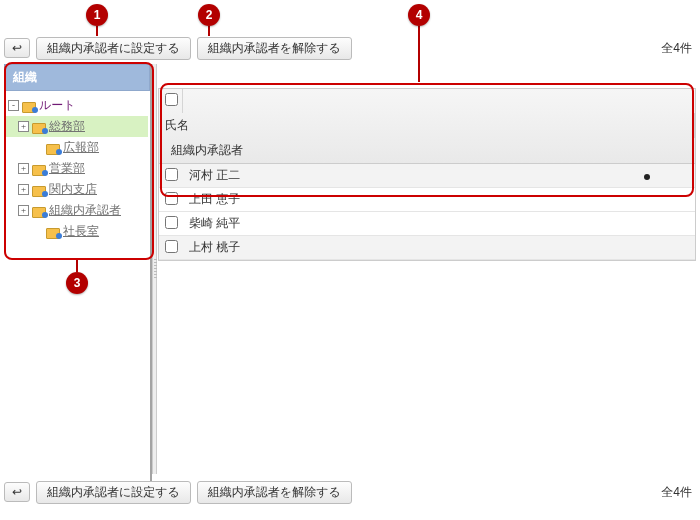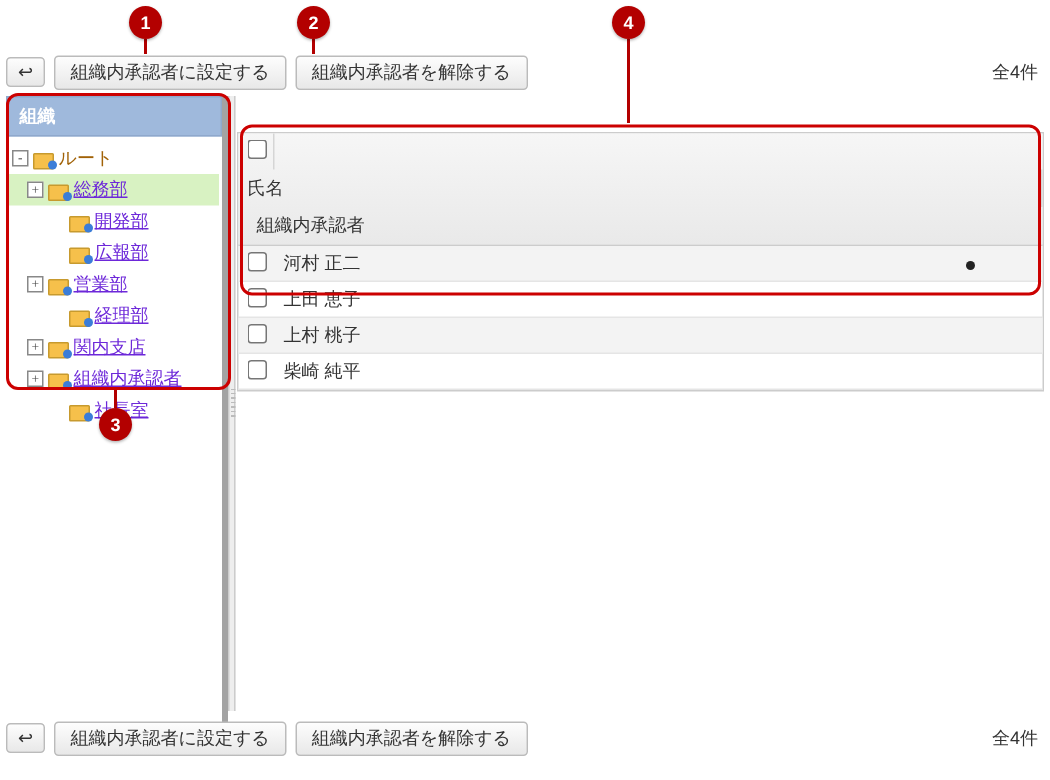"組織" .sidebar { border-right: 4px solid #a3a3a3 -> 2px solid #a3a3a3 }
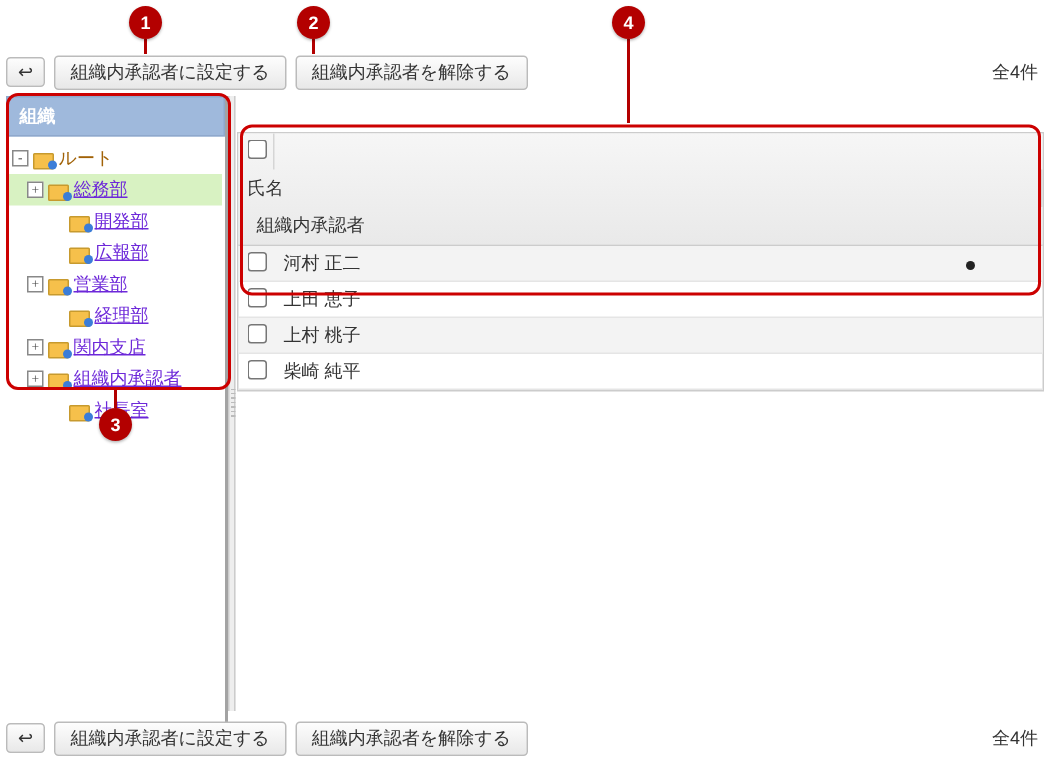"ルート" .tree-label.root { color: #a16207 -> #701a75 }
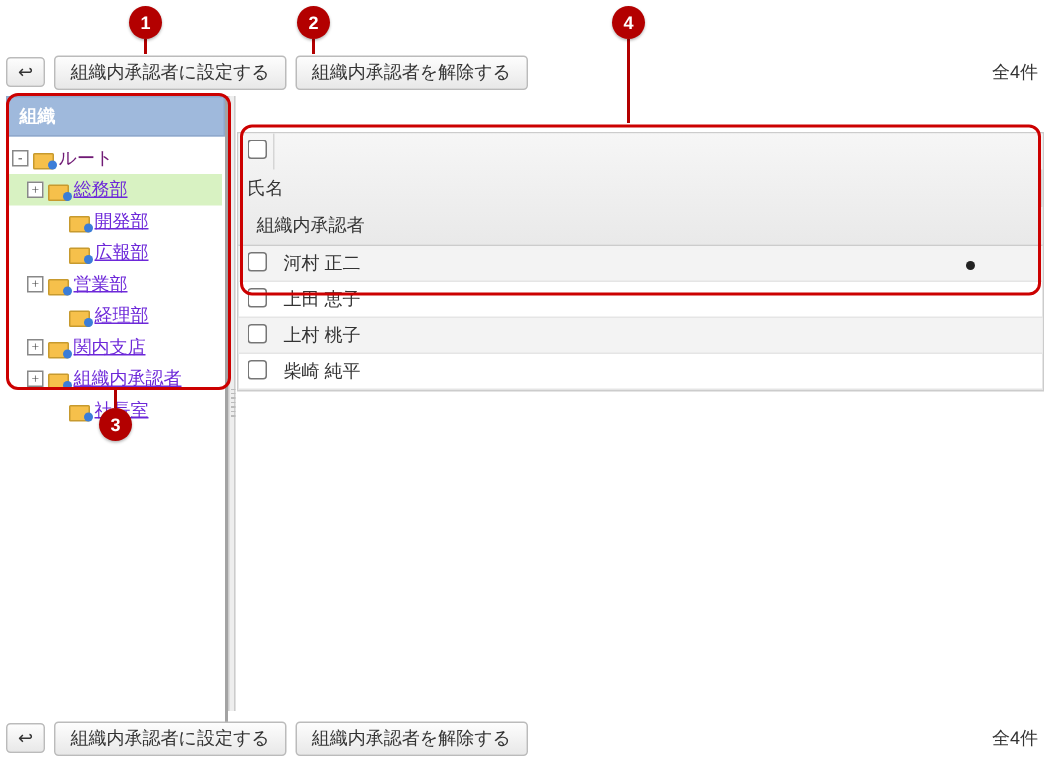"総務部" .tree-label { color: #6d28d9 -> #737373 }
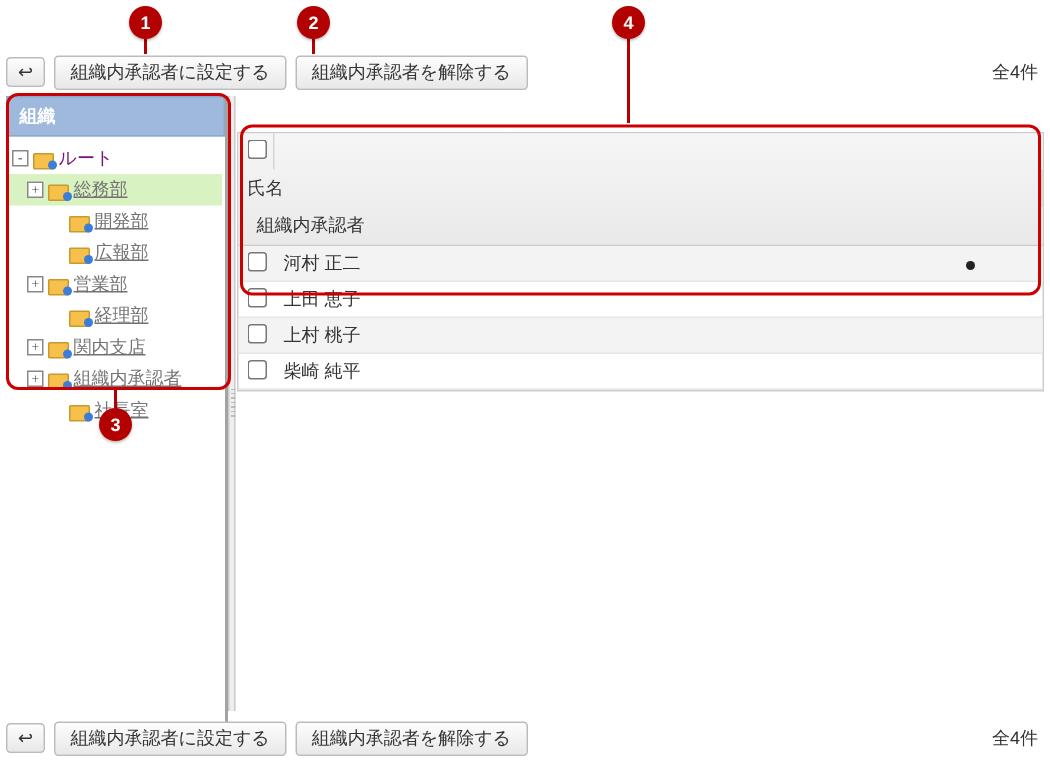"開発部" div.tree-row { html: <div> <span></span> <span></span> <span>開発部</span> </div> -> none }
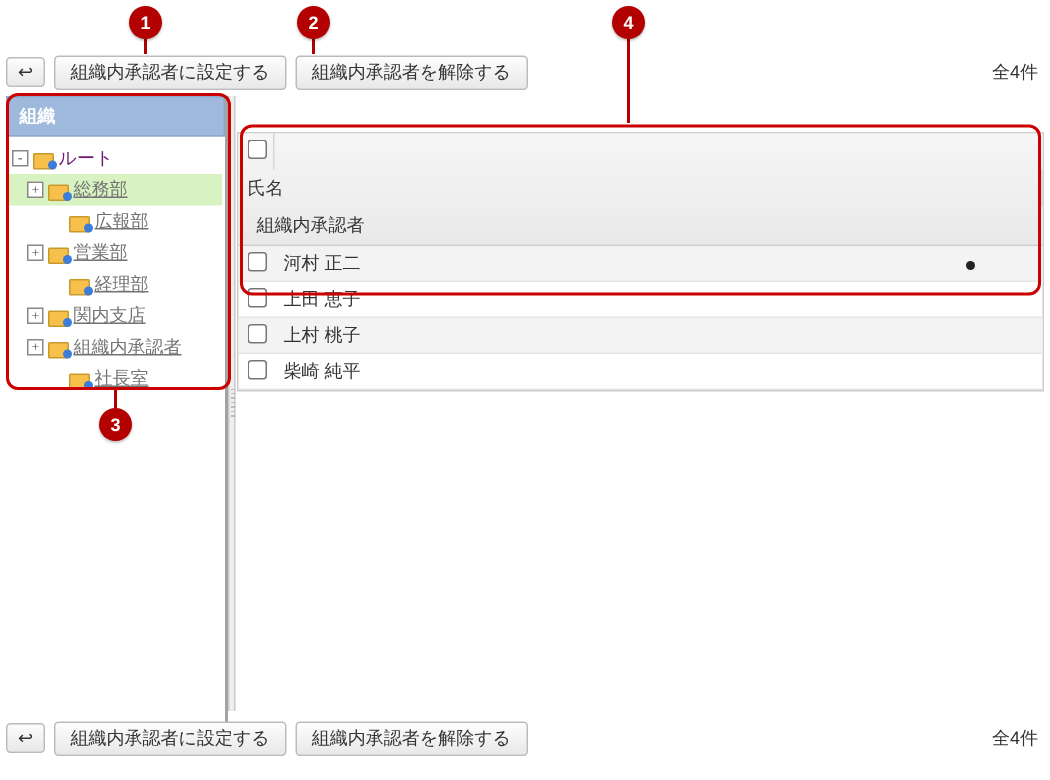"経理部" div.tree-row { html: <div> <span></span> <span></span> <span>経理部</span> </div> -> none }
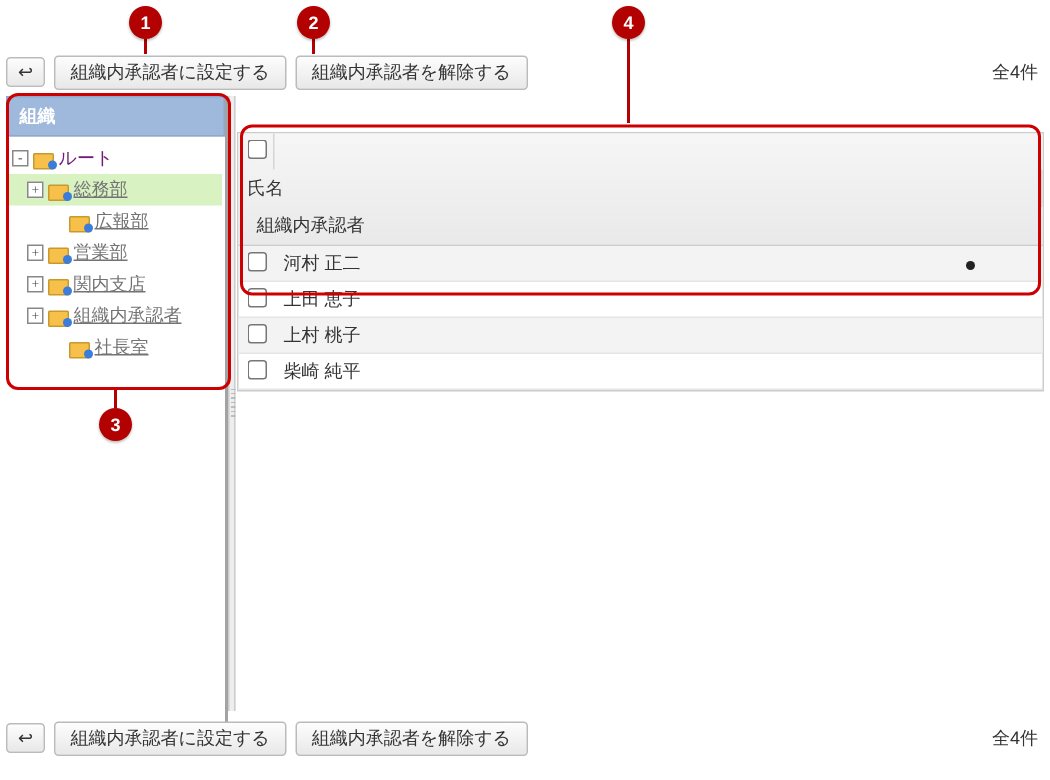"上村 桃子" div.grid-row { order: before "柴崎 純平" -> after "柴崎 純平" }
